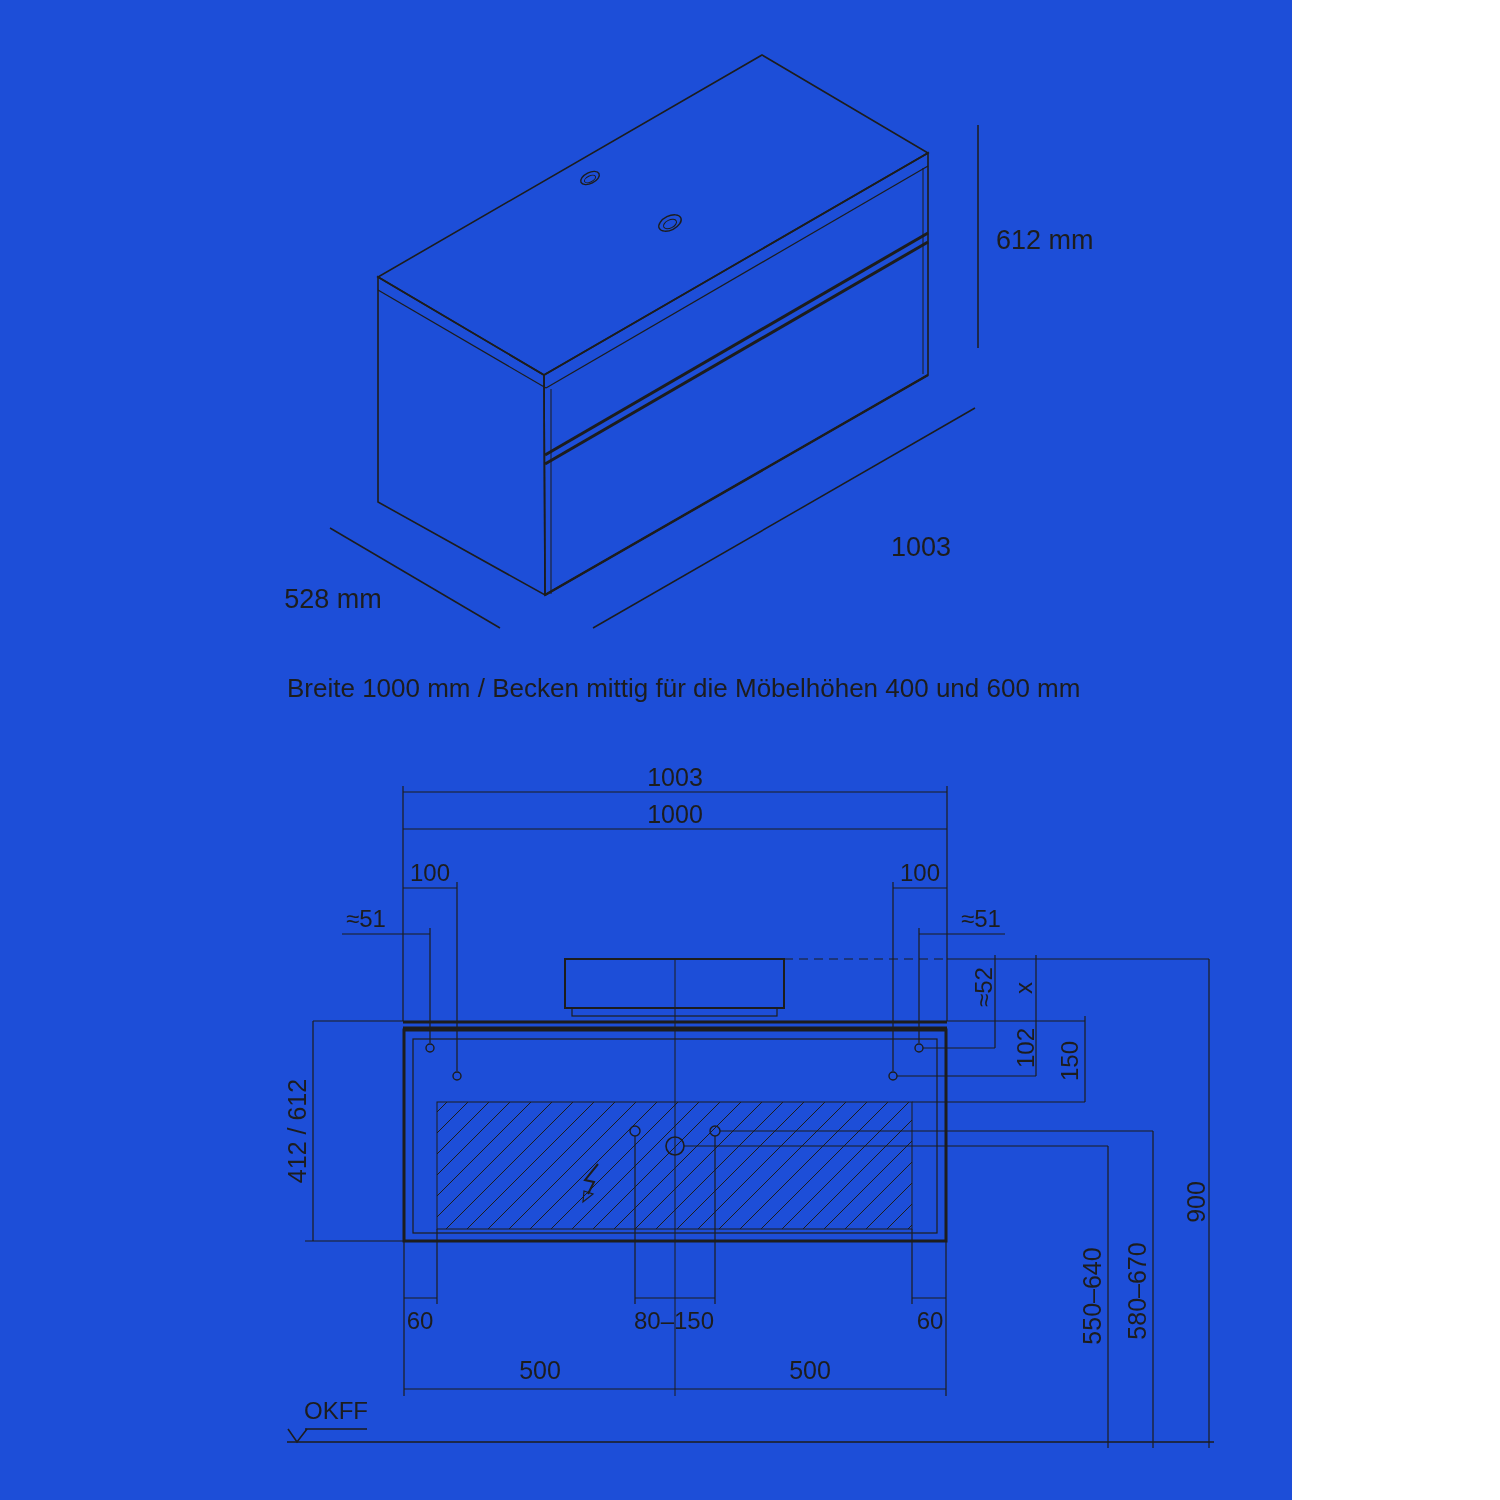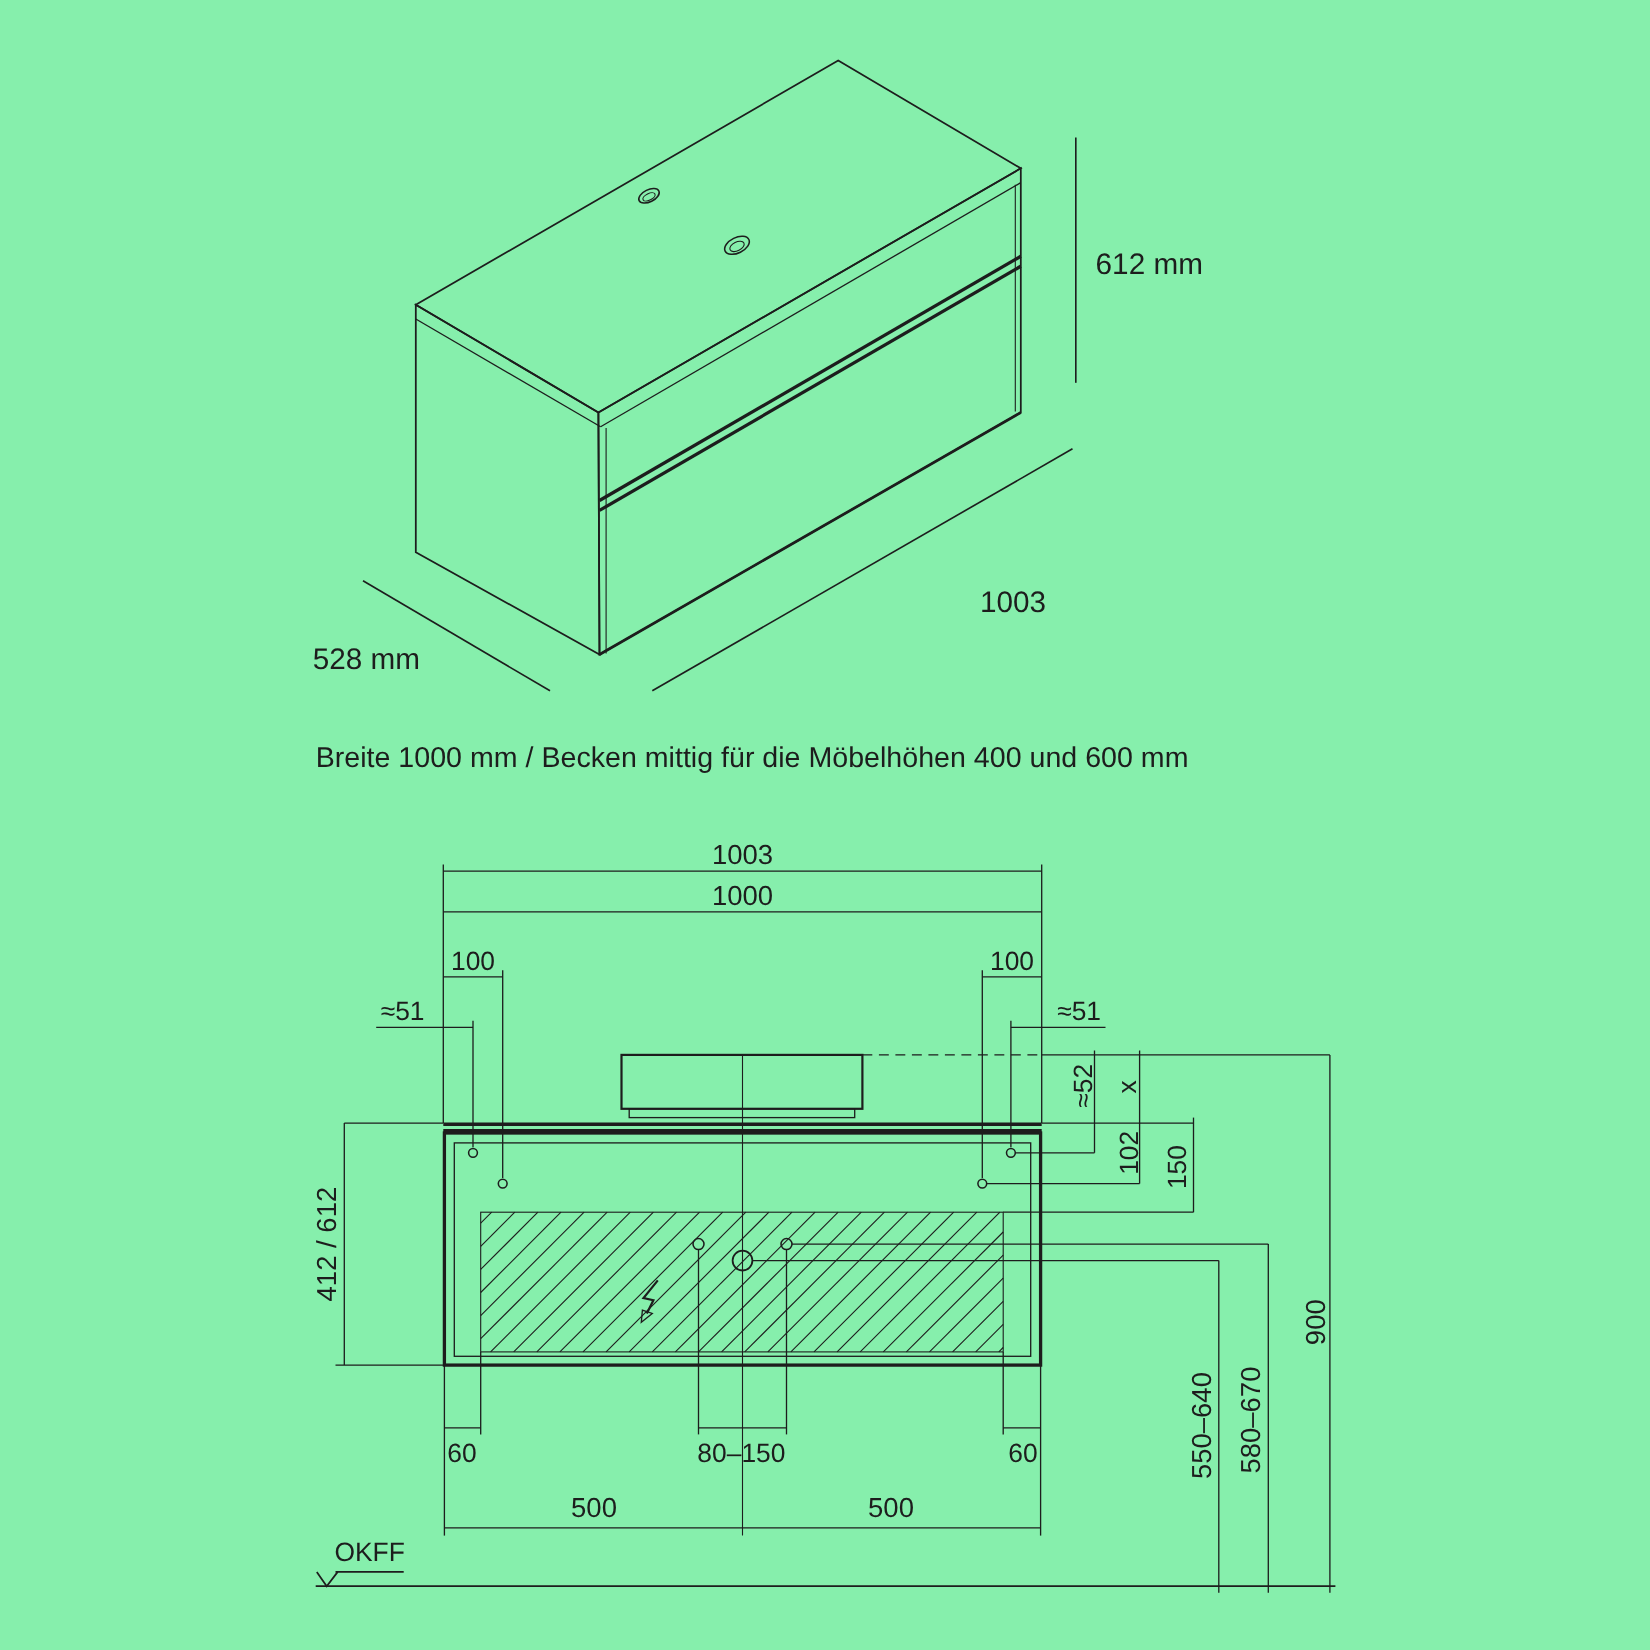"612 mm" .page { background: #86efac -> #1d4ed8; width: 1500px -> 1292px }
